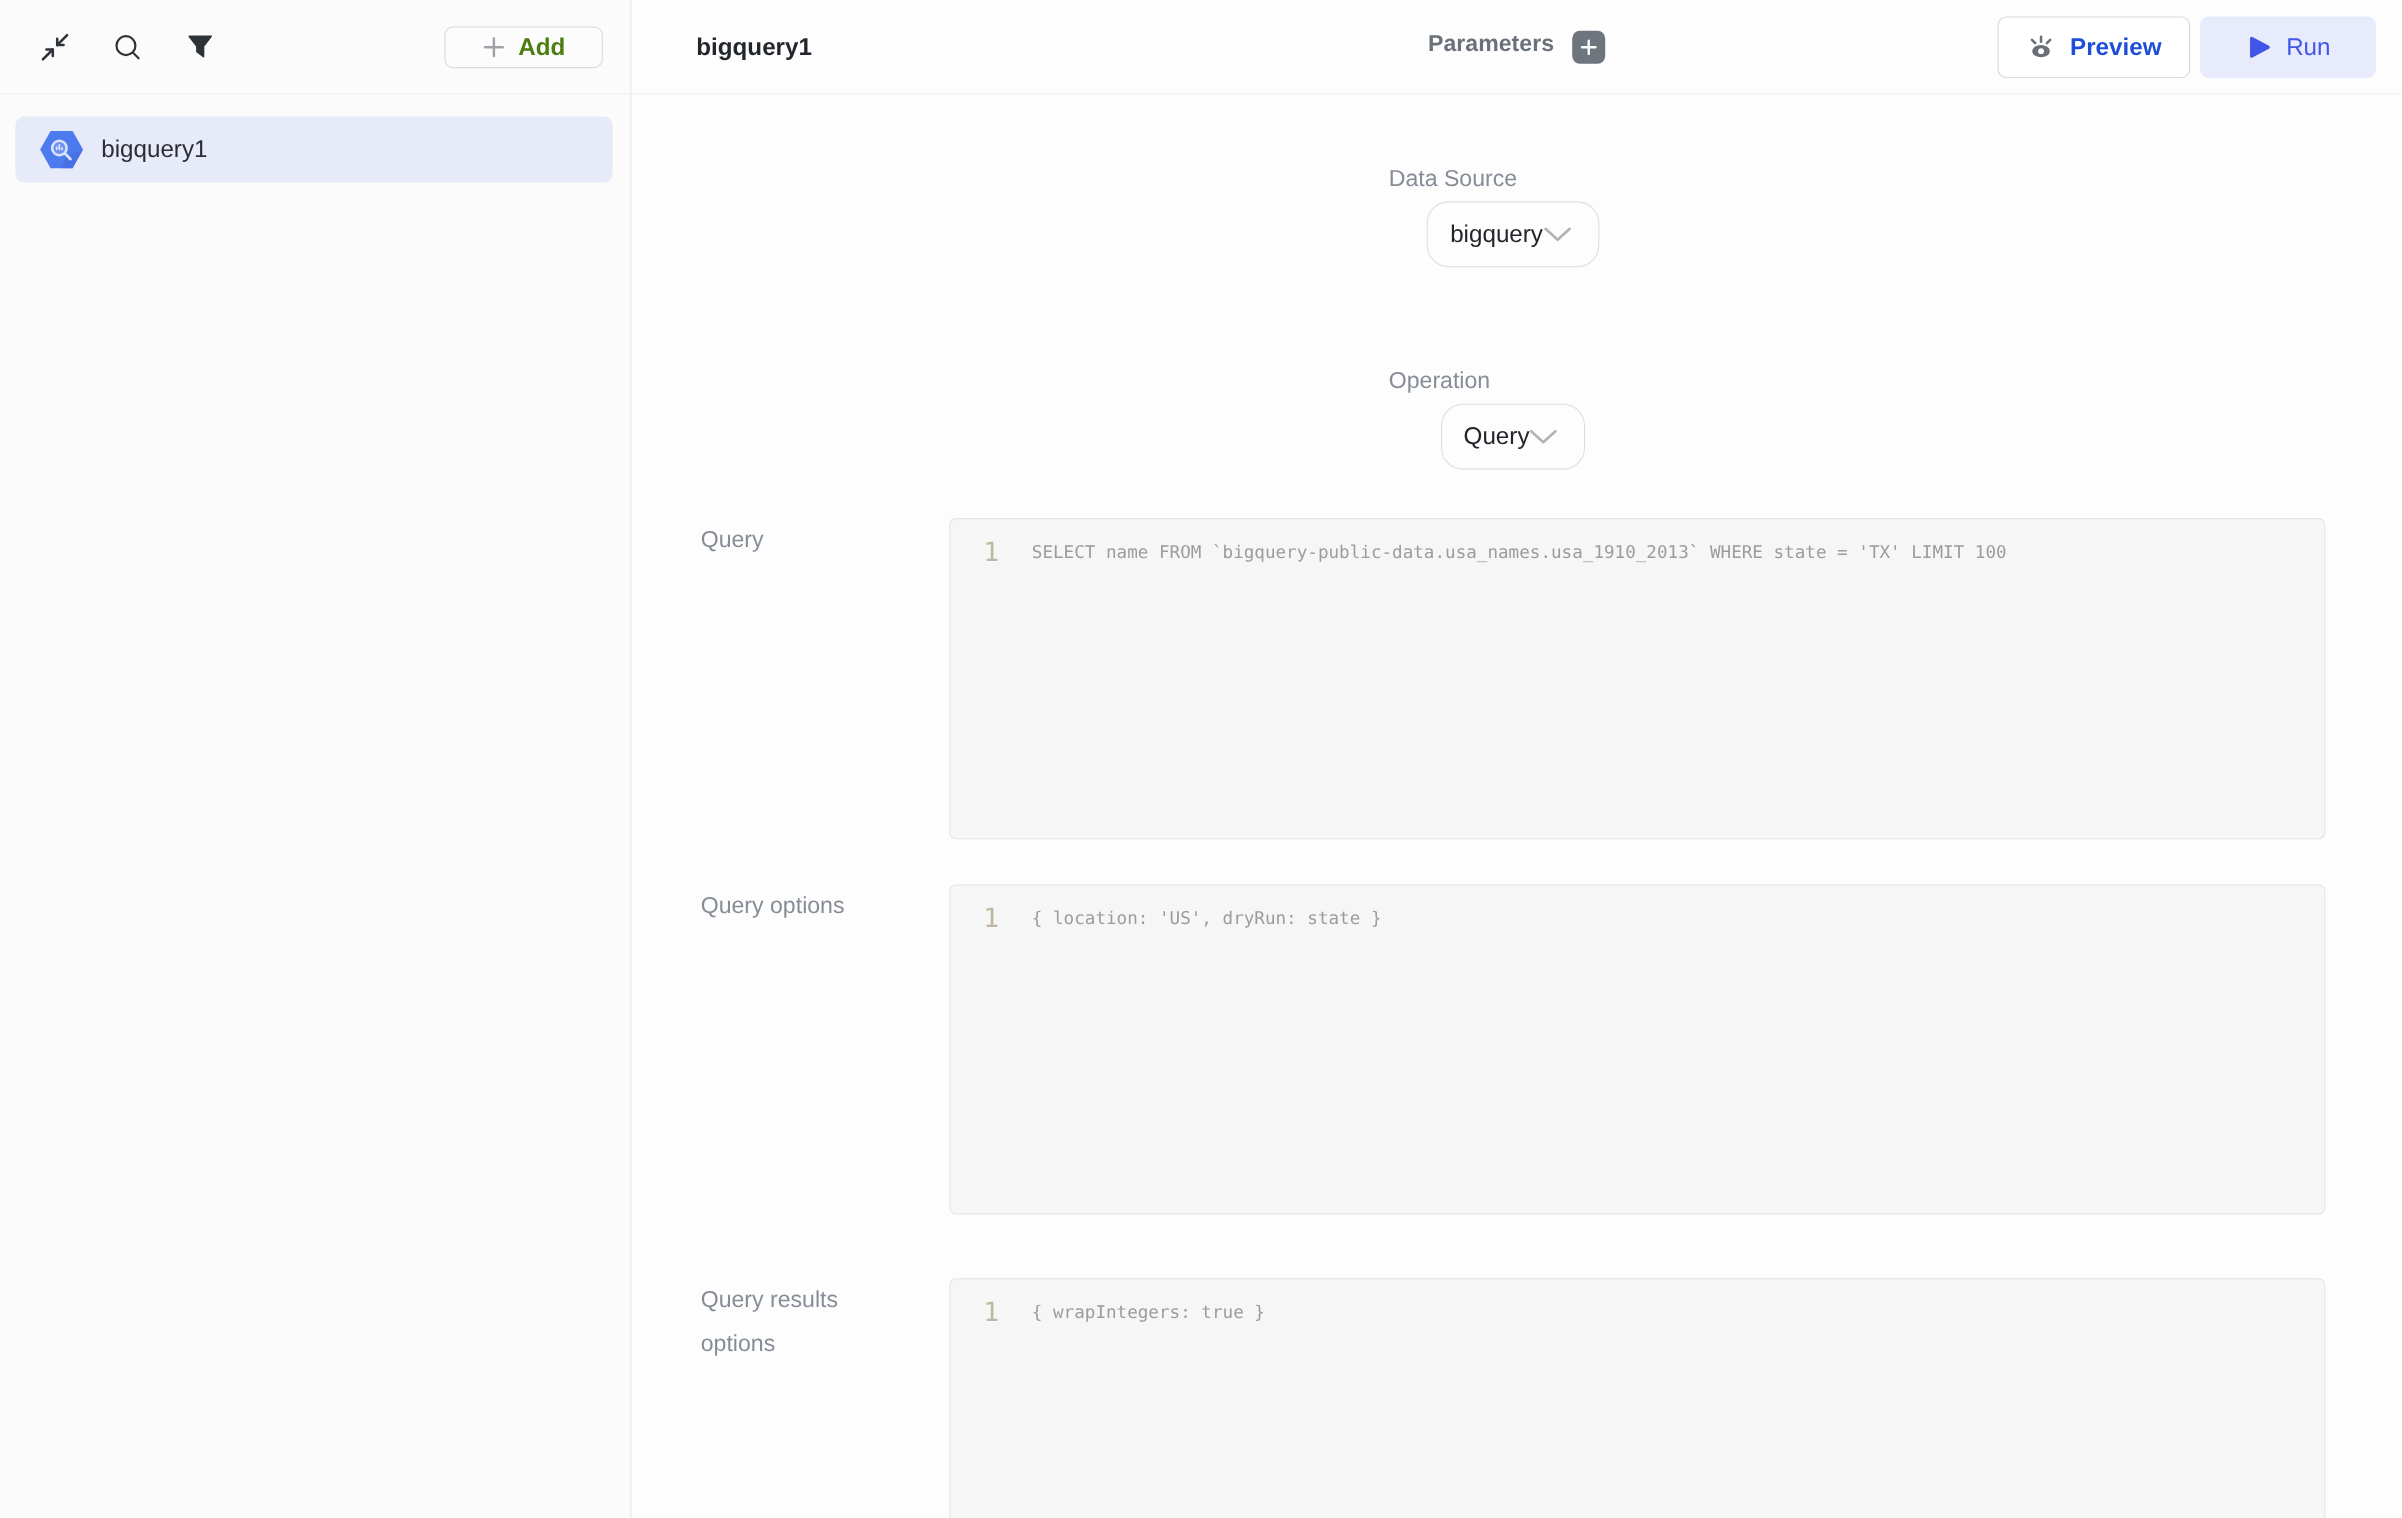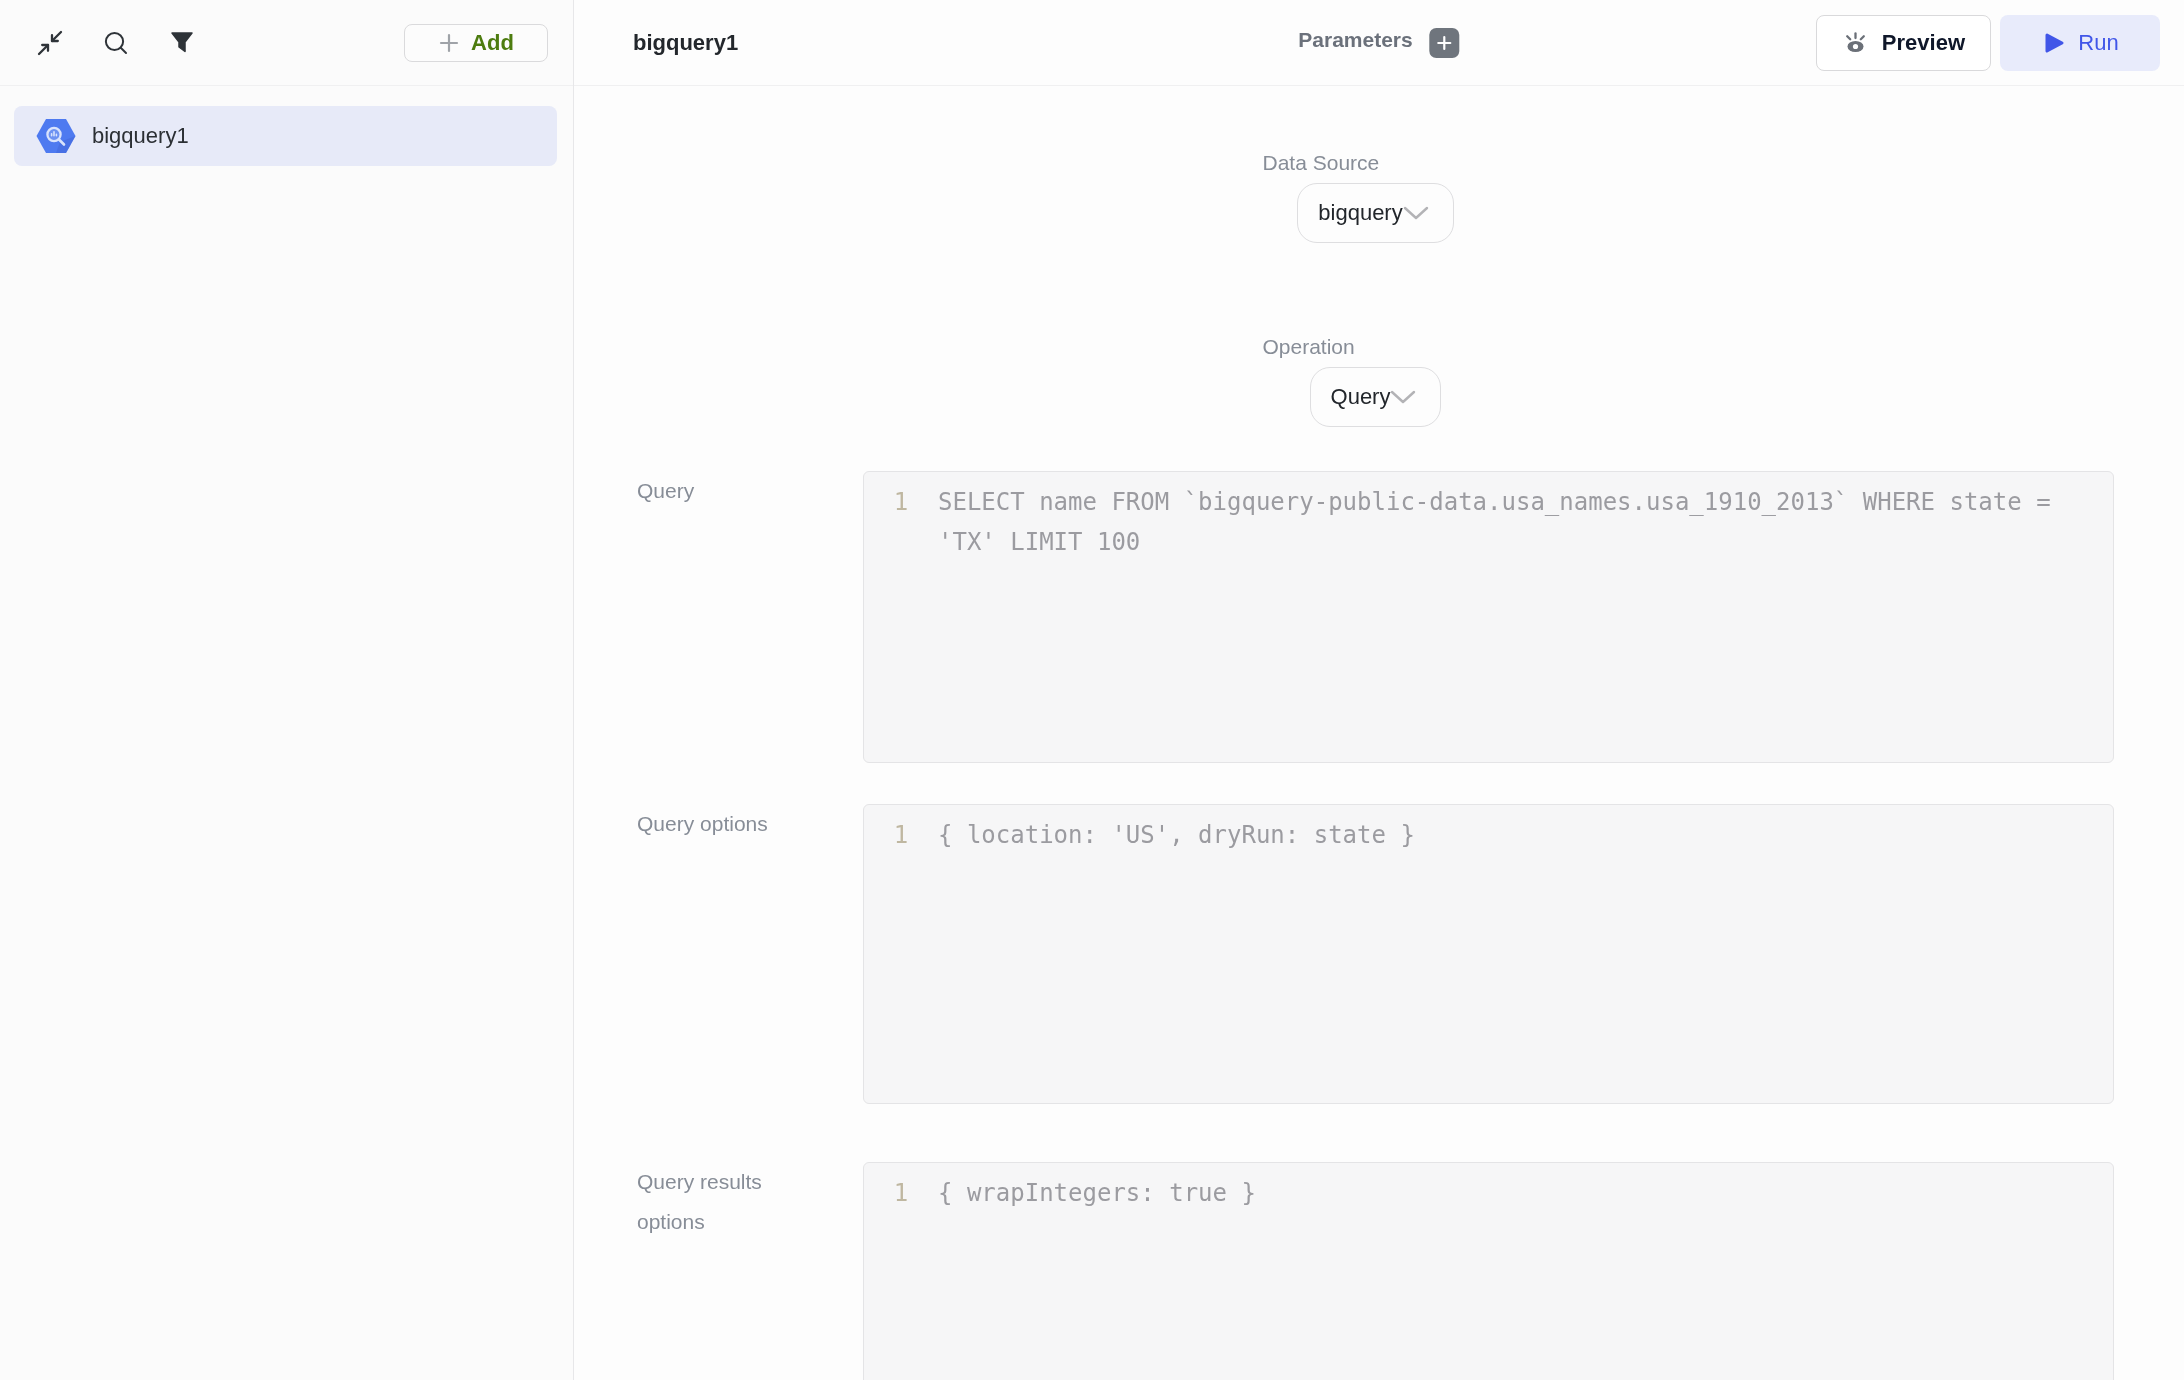"Preview" .preview-btn { color: #0f172a -> #1d4ed8 }
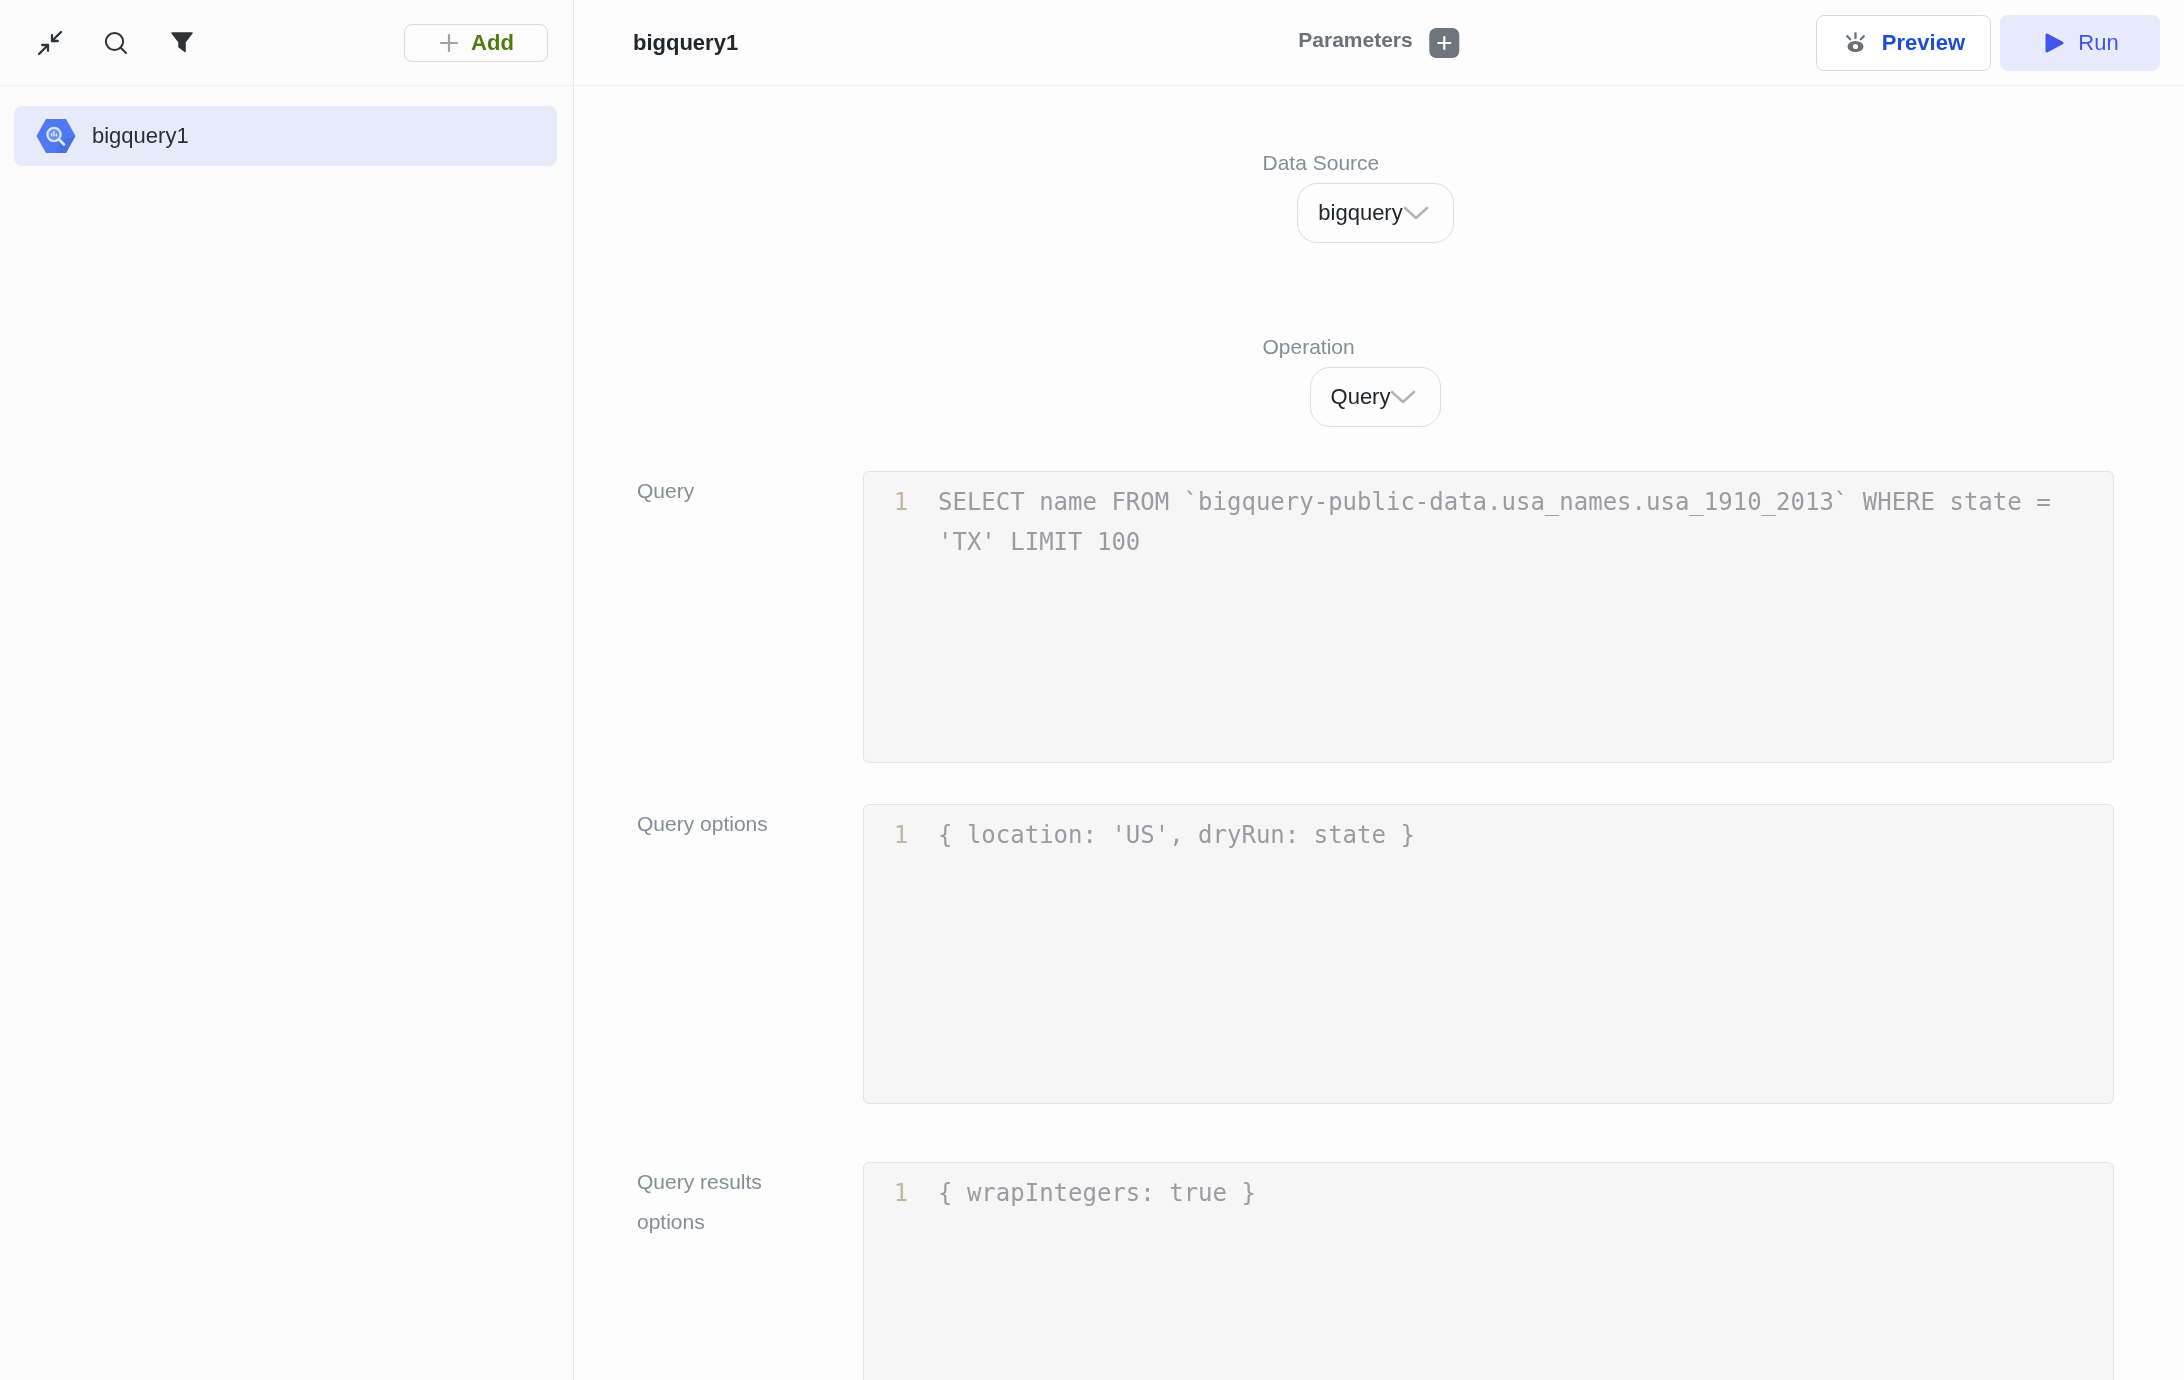"SELECT name FROM" .code { font-size: 24px -> 16px }
